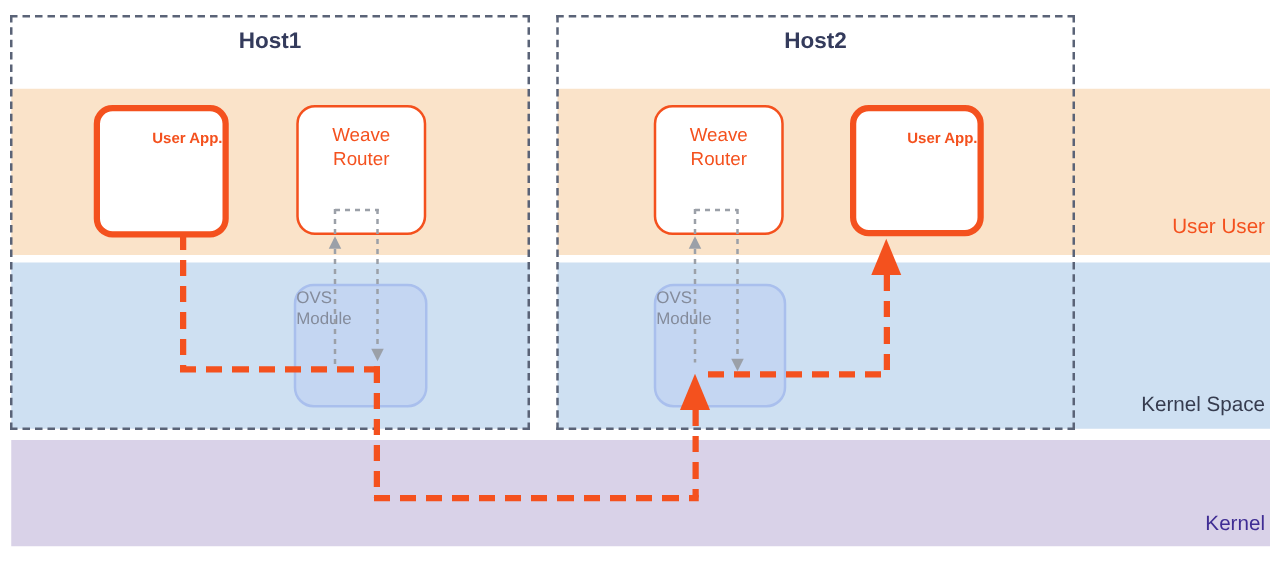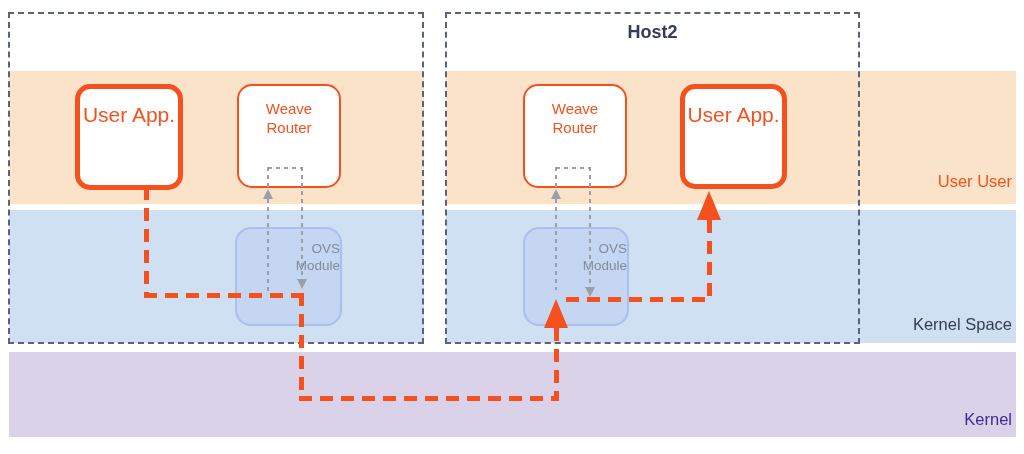"Host1" div.host-title { html: none -> <div>Host1</div> }
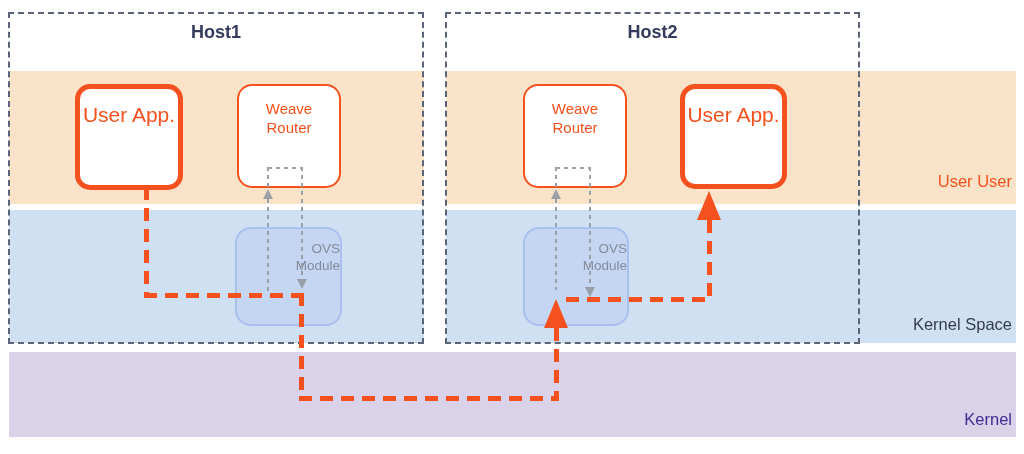"User App." .node-thick { font-size: 21px -> 12px; font-weight: normal -> bold; text-align: none -> right }
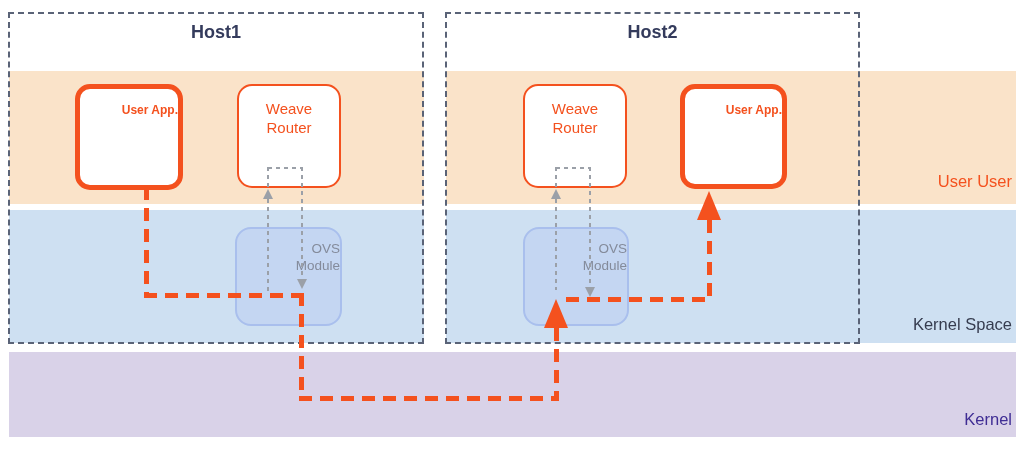"OVS" .ovs { padding-top: 11px -> none; text-align: right -> left }
